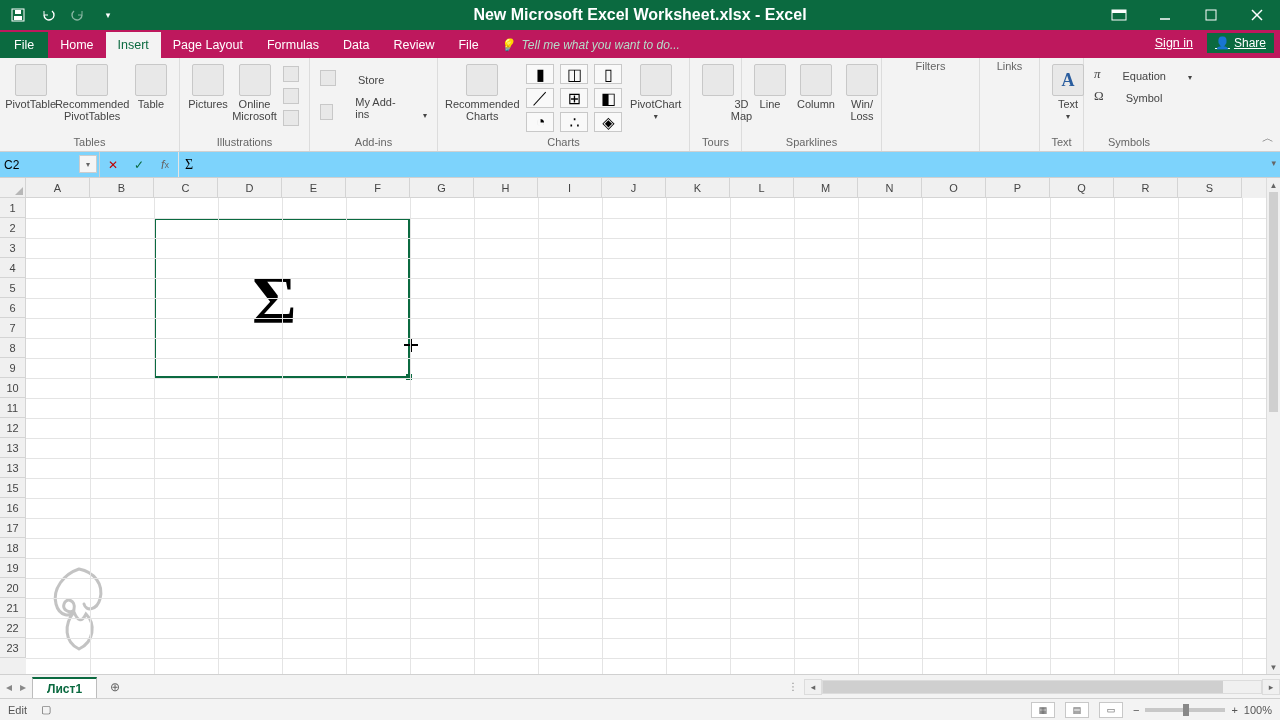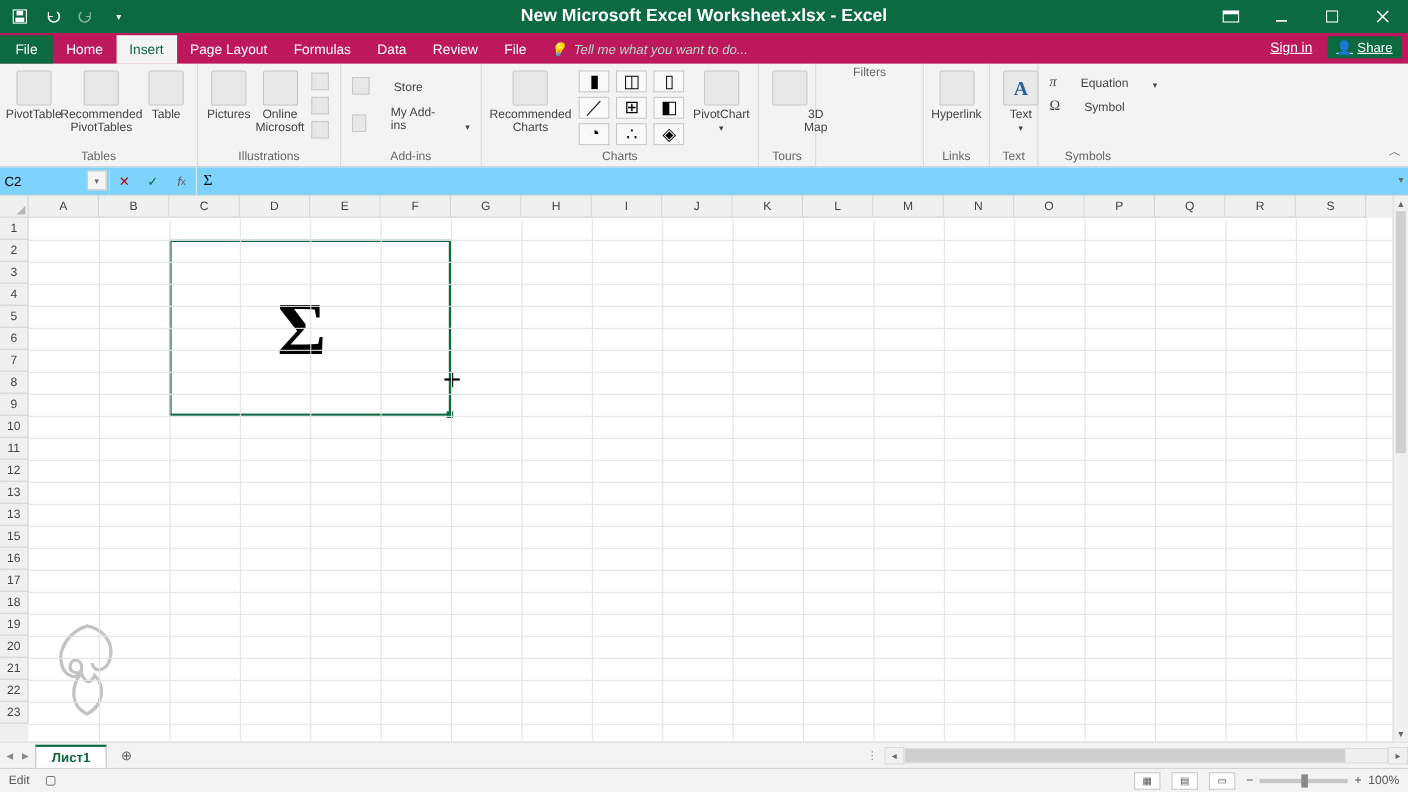"Line" div.group { html: none -> <div> <div> <div> <div></div> <div>Line</div> </div> <div> <div></div> <div>Column</div> </div> <div> <div></div> <div>Win/ Loss</div> </div> </div> <div>Sparklines</div> </div> }
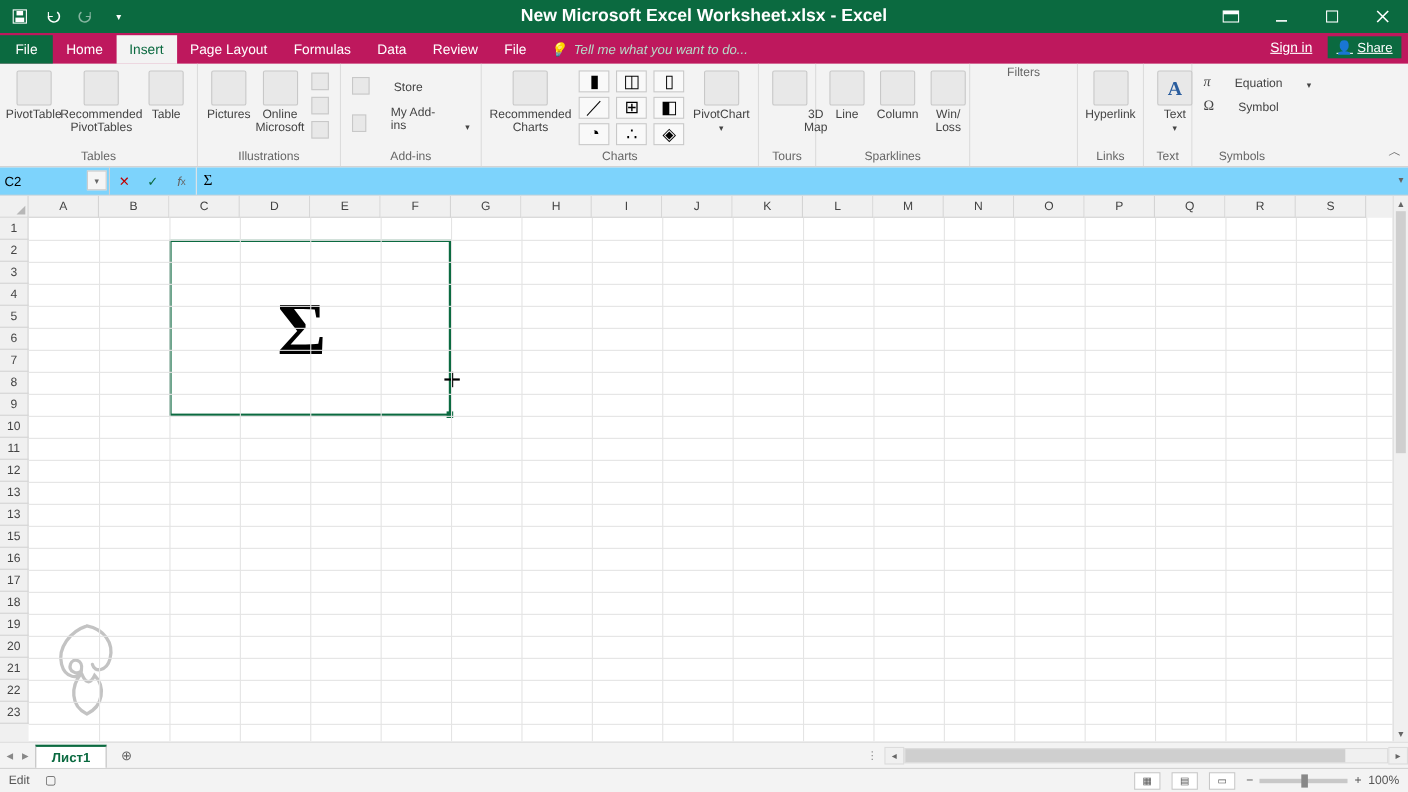"Hyperlink" div.body { html: <div> <div> <div></div> <div>Hyperlink</div> </div> </div> -> none }
